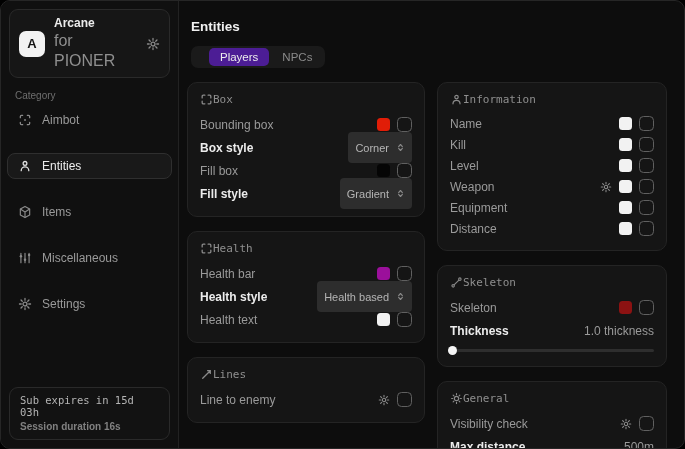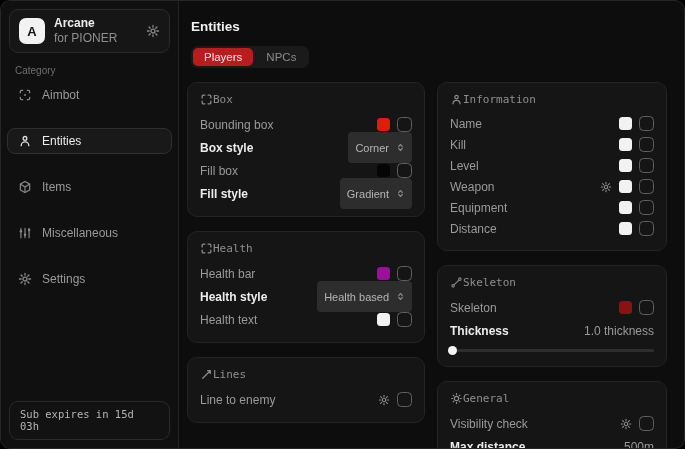"for PIONER" .app-sub { font-size: 12px -> 16px }
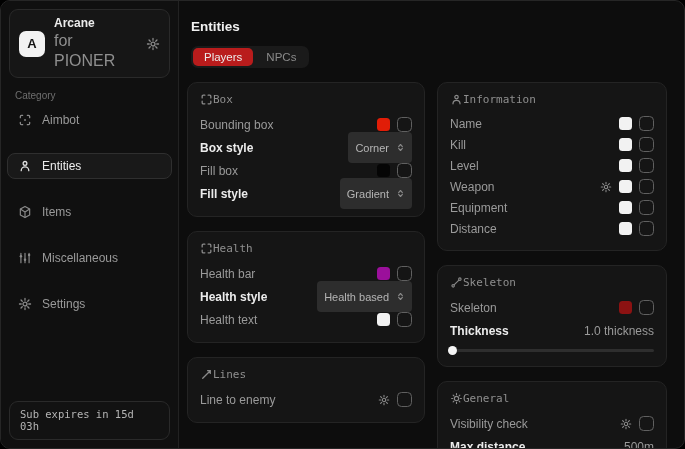"Players" .tab.active { background: #b91c1c -> #4c1d95; margin-left: none -> 16px }
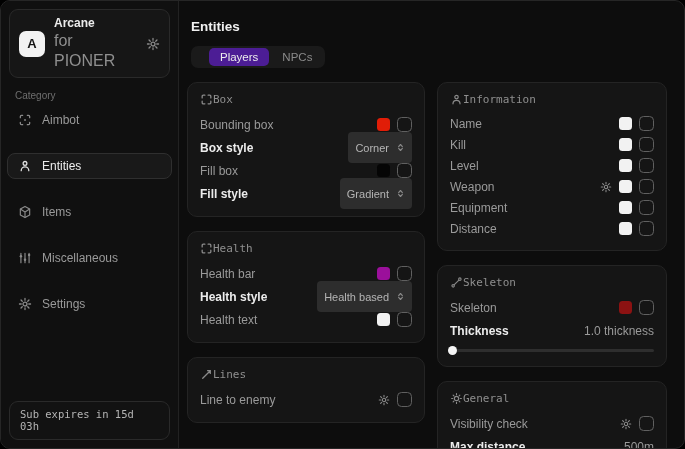"Session duration 16s" div.footer-line2 { html: none -> <div>Session duration 16s</div> }
